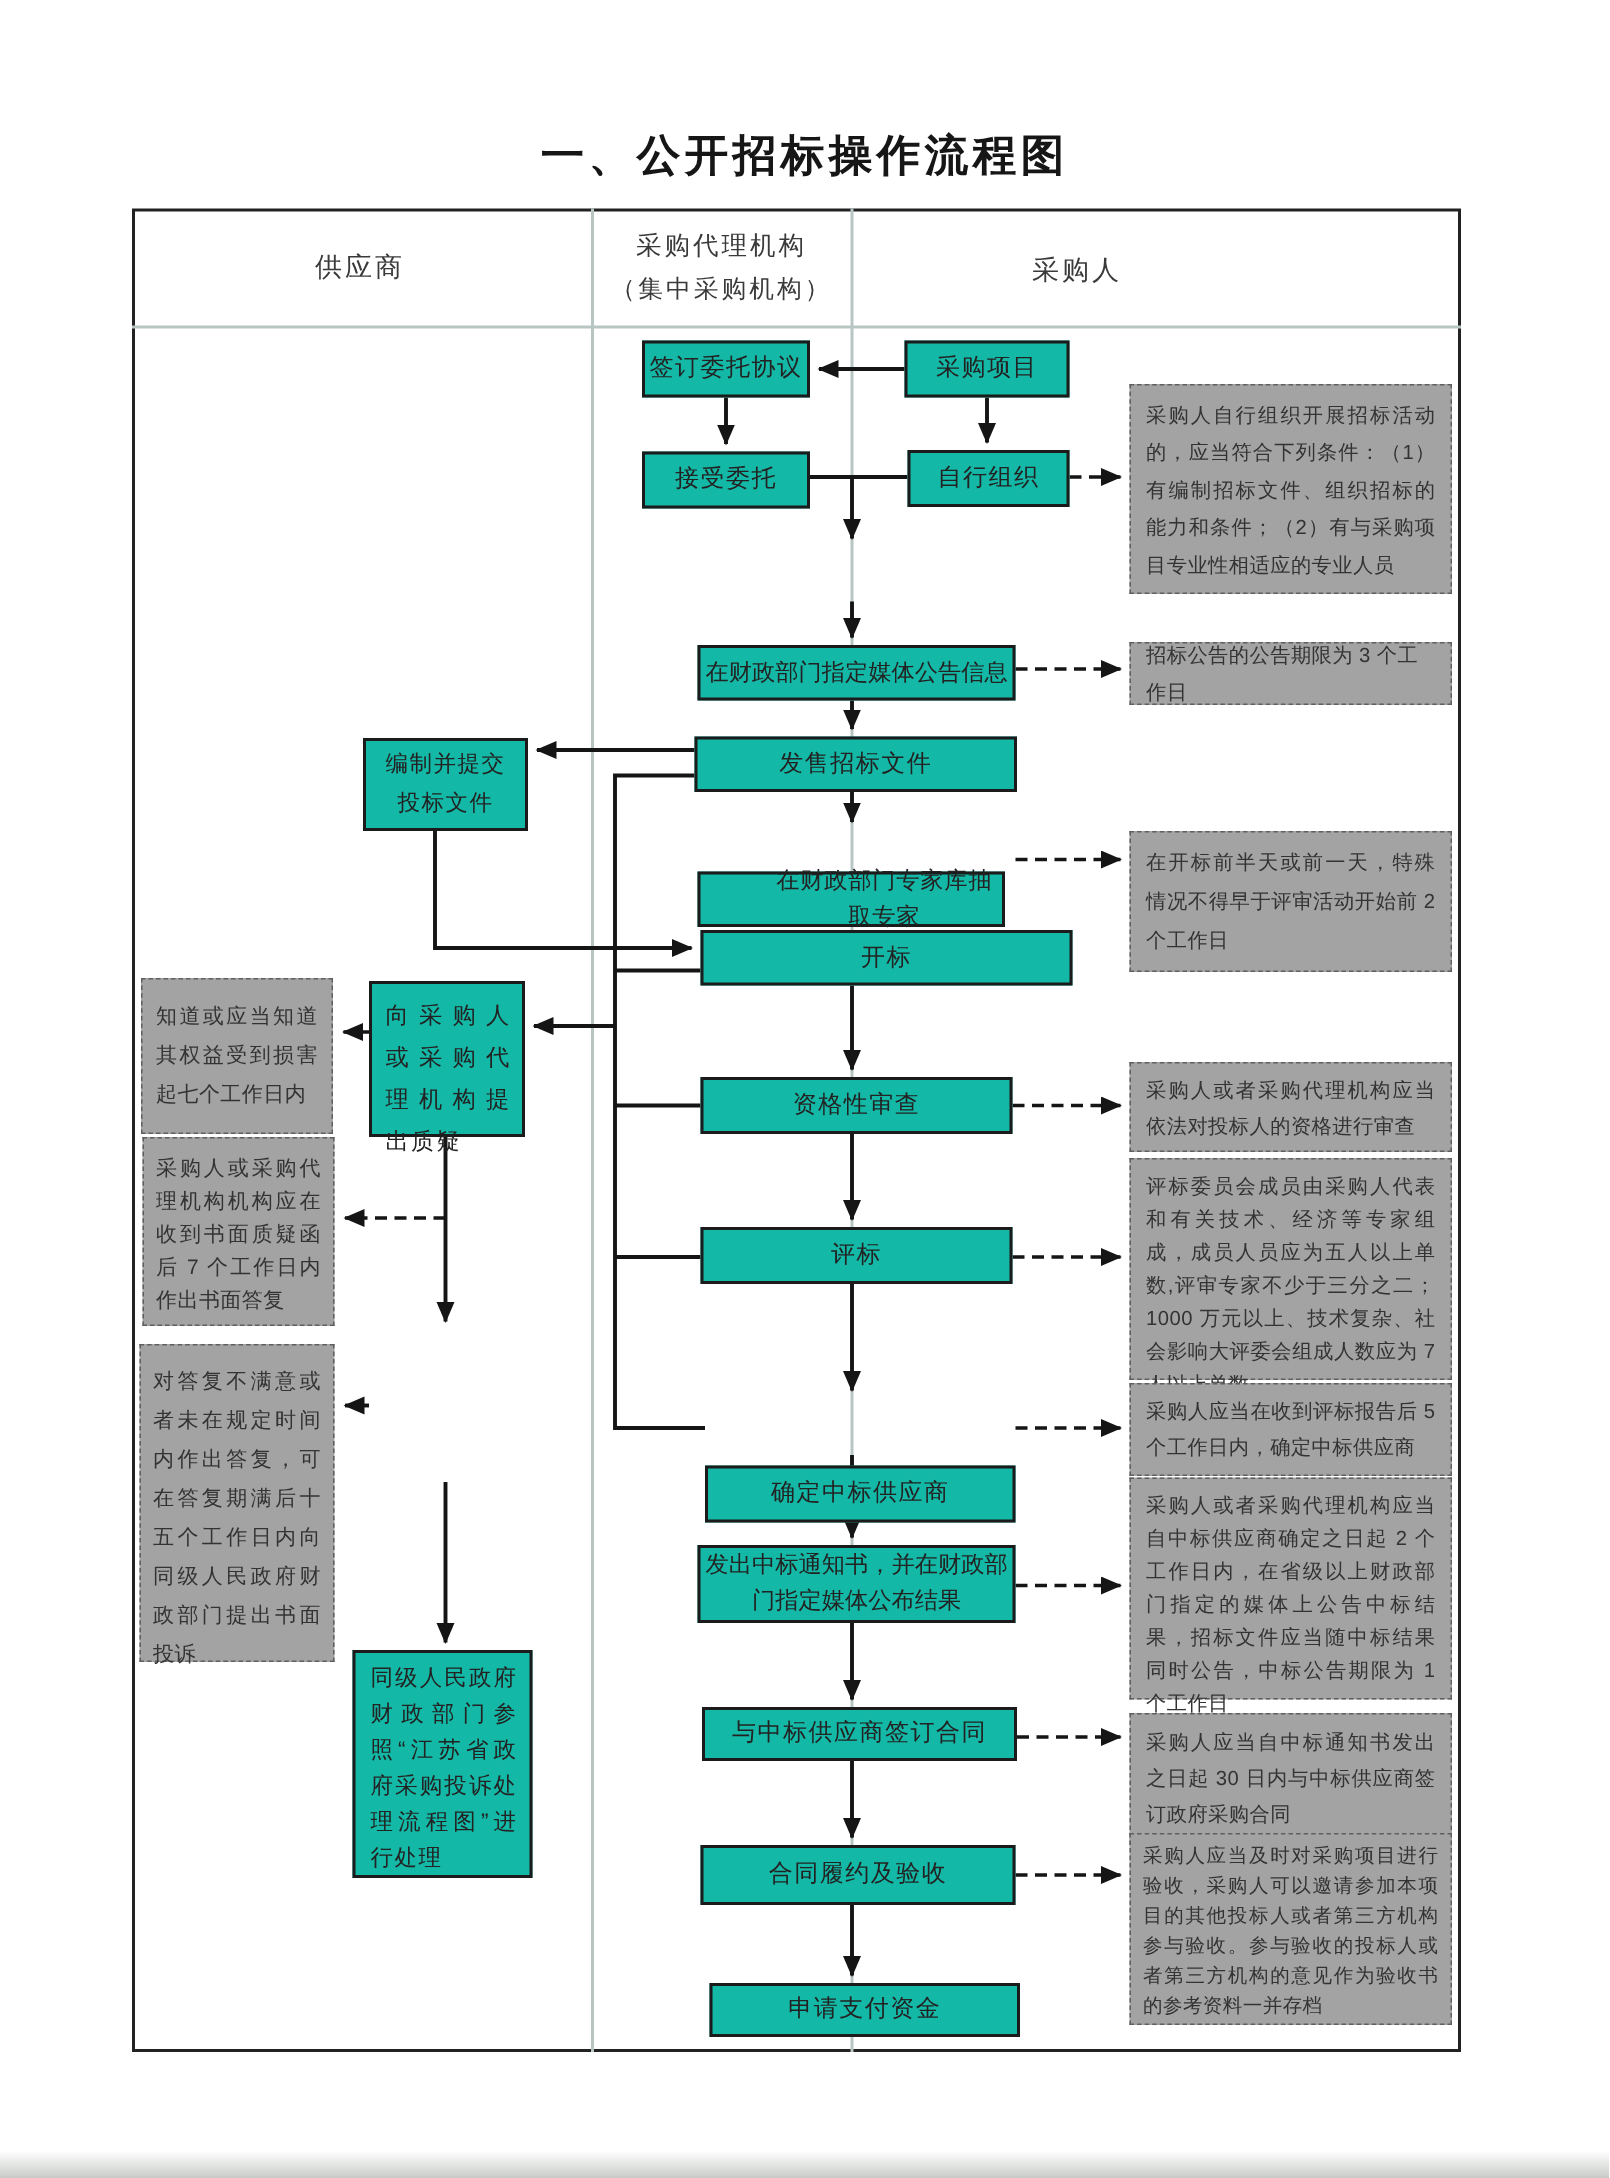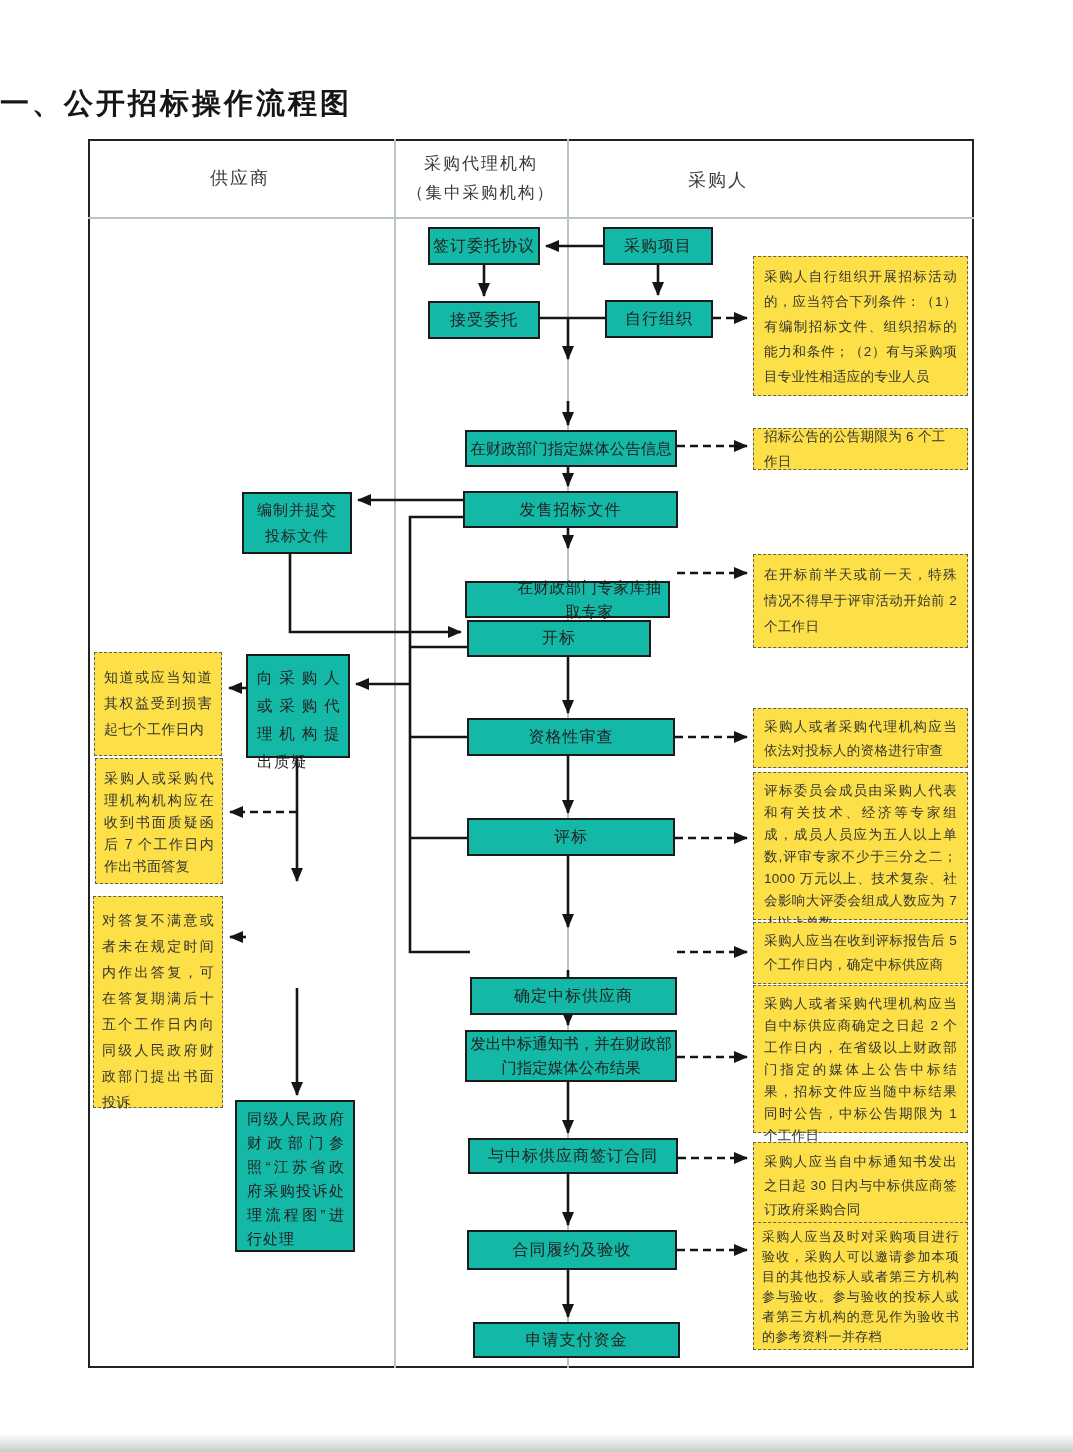"一、公开招标操作流程图" #title { text-align: left -> center }
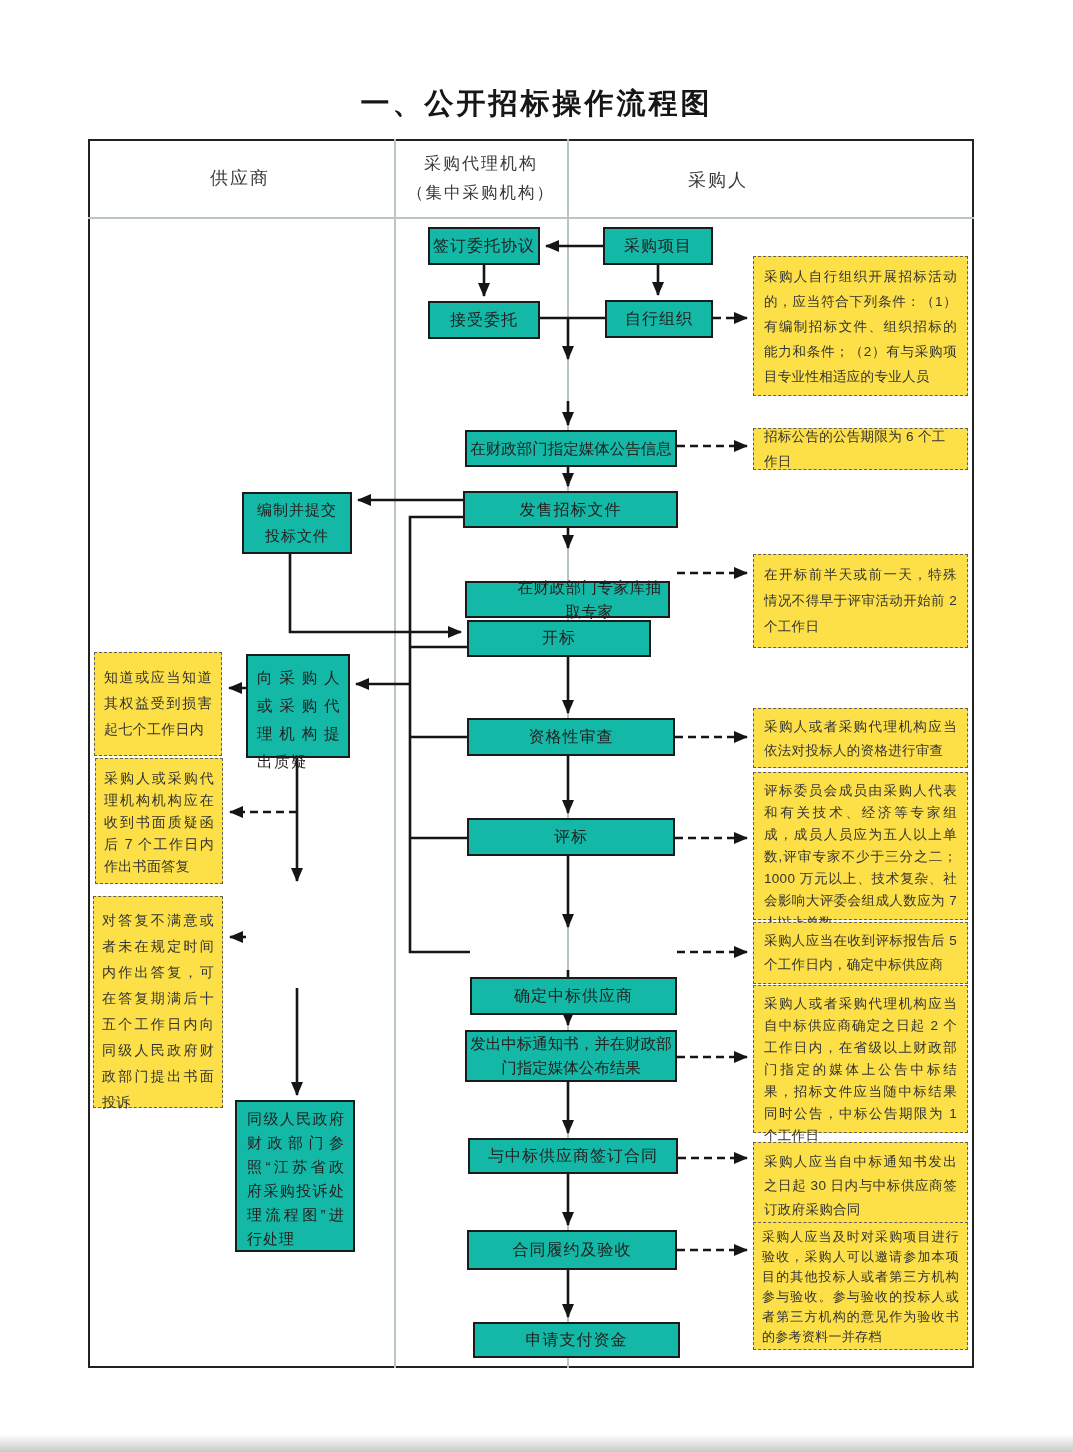"采购人自行组织开展招标活动的，应当符合下列条件：（1）有编制招标文件、组织招标的" .note { background: #fde047 -> #a3a3a3 }
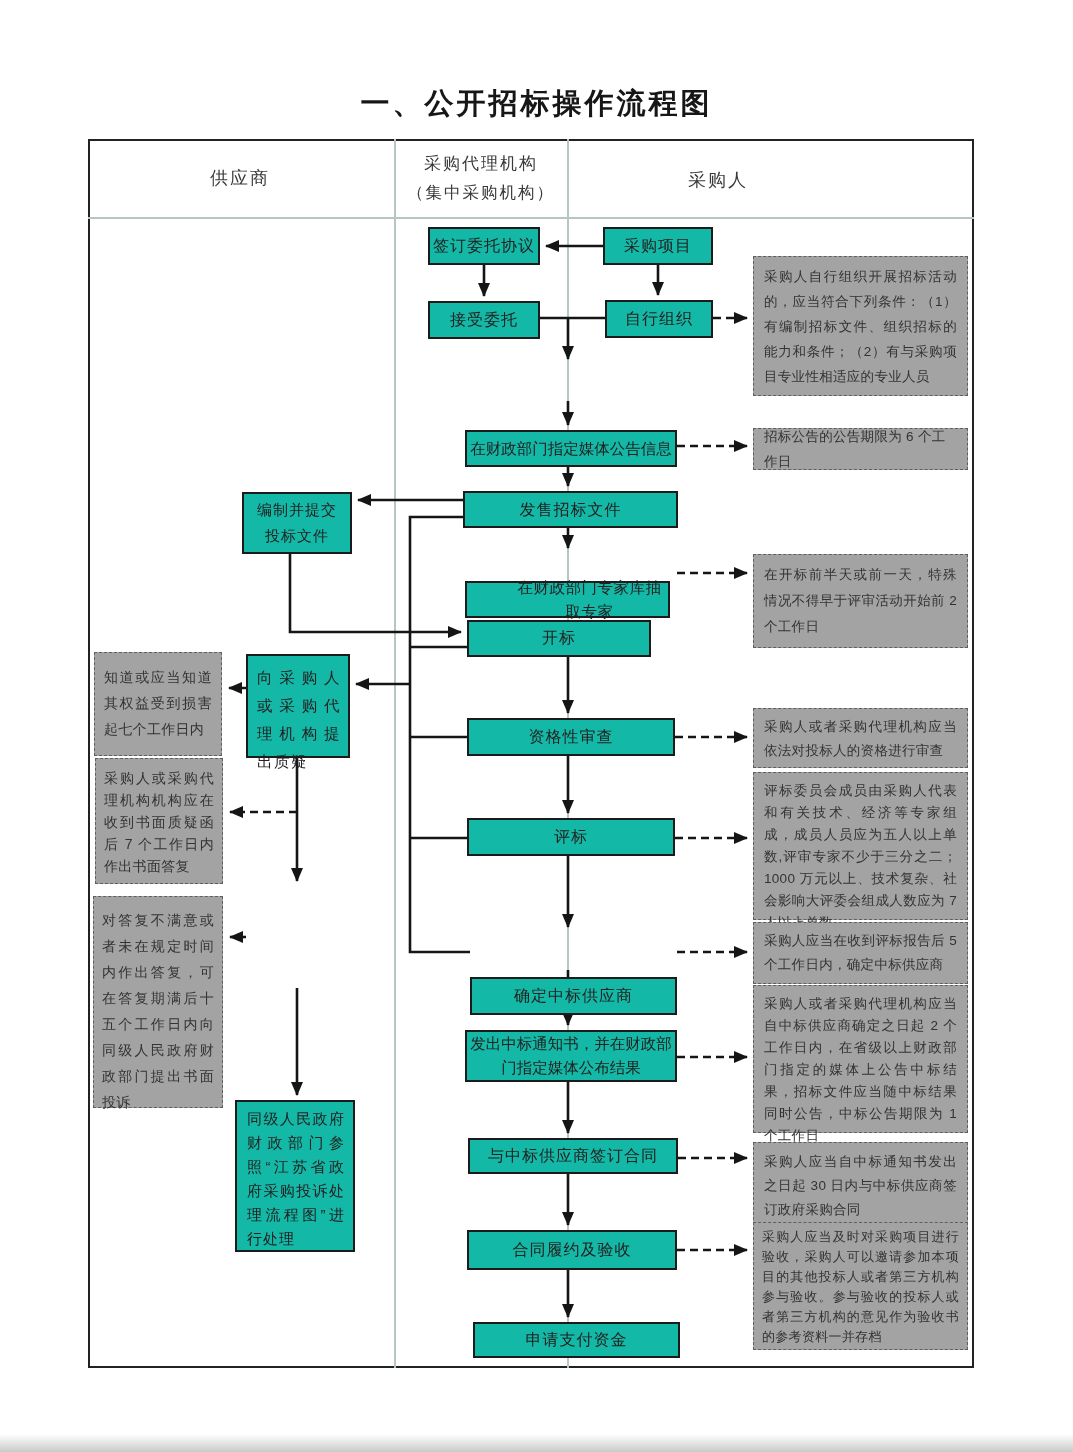"招标公告的公告期限为 6 个工作日" div.abs { text: 6 -> 3 }
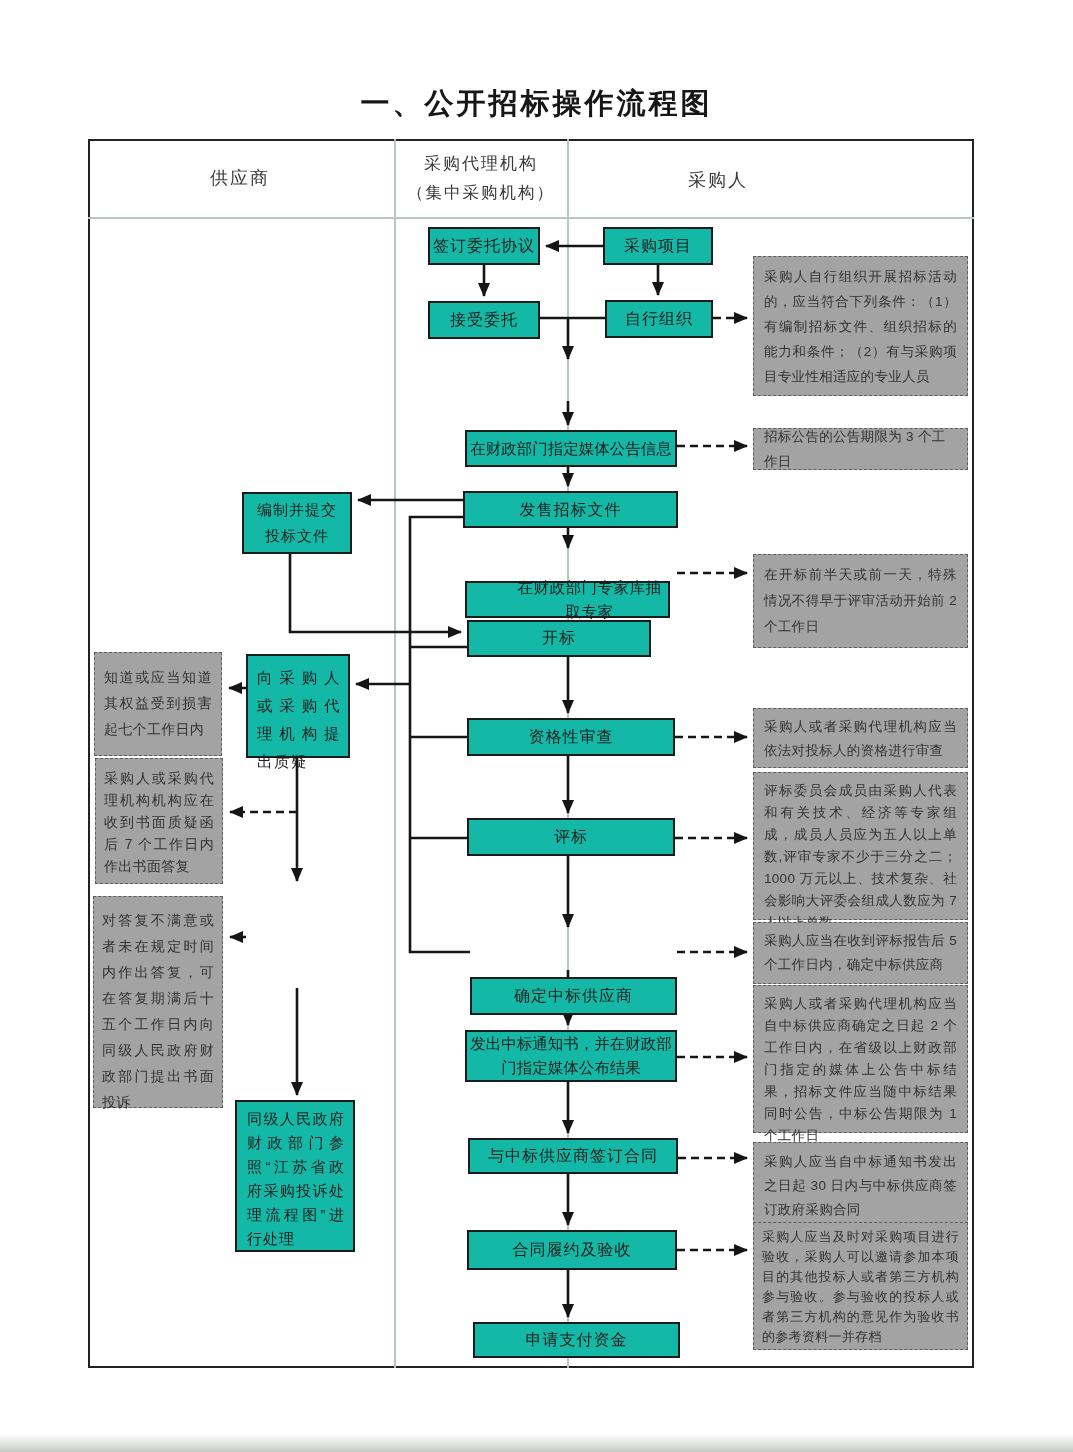"开标" div.abs { font-family: Liberation Mono, monospace -> none; width: 184px -> 248px }
